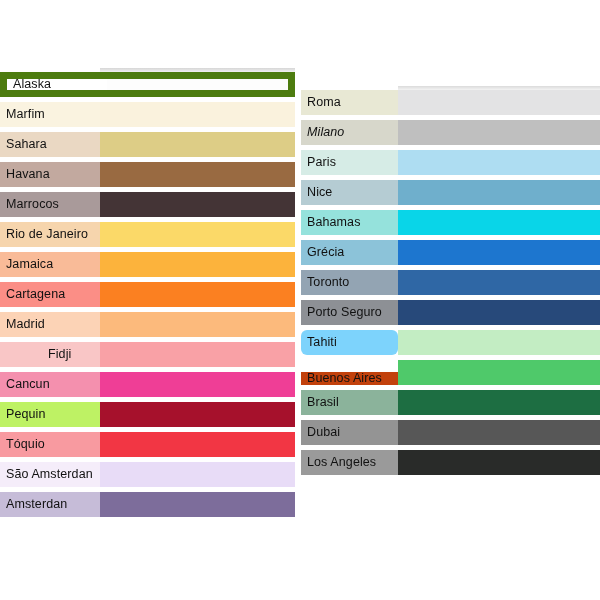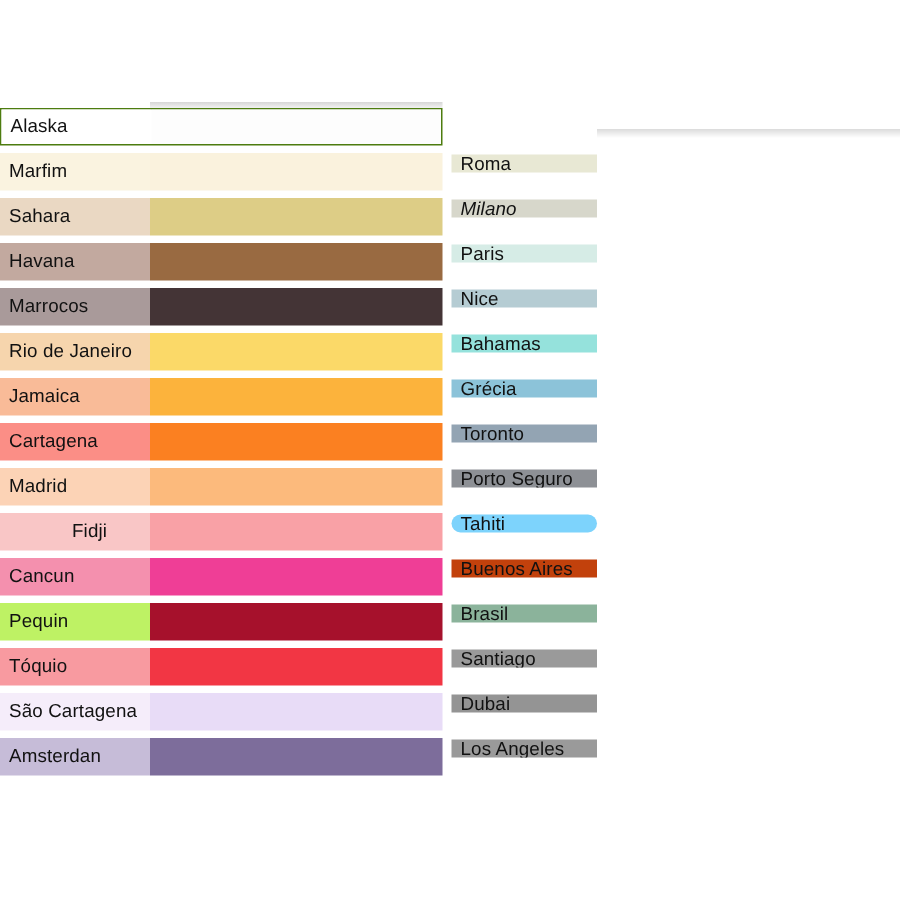"Alaska" .color-row.is-selected { border: 1px solid #4d7c0f -> 7px solid #4d7c0f }
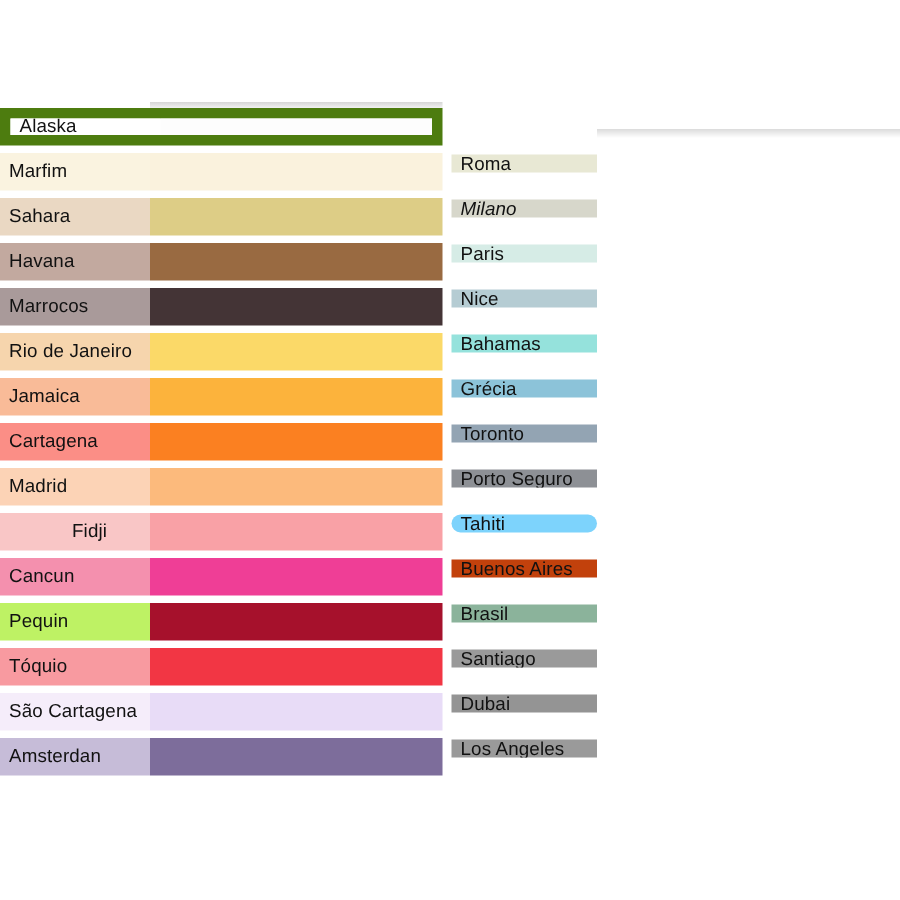"Roma" #column-right .color-row { align-items: flex-end -> none }
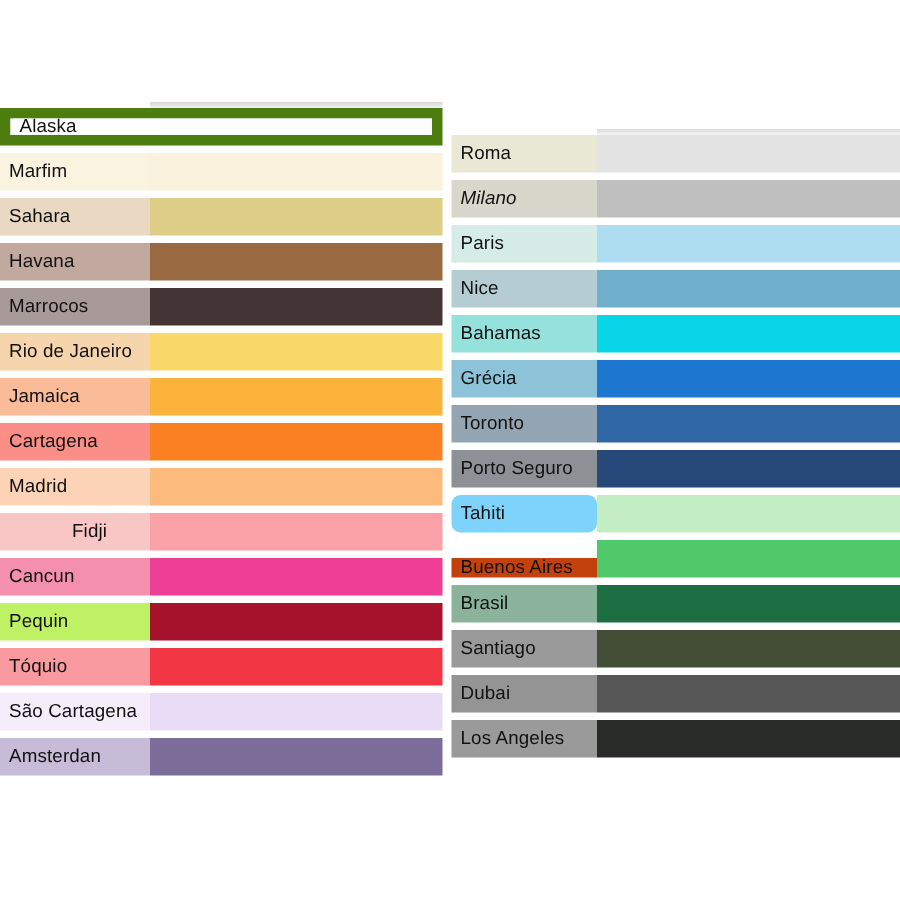"Santiago" div.color-row { html: <div> <div>Santiago</div> <div></div> </div> -> none }
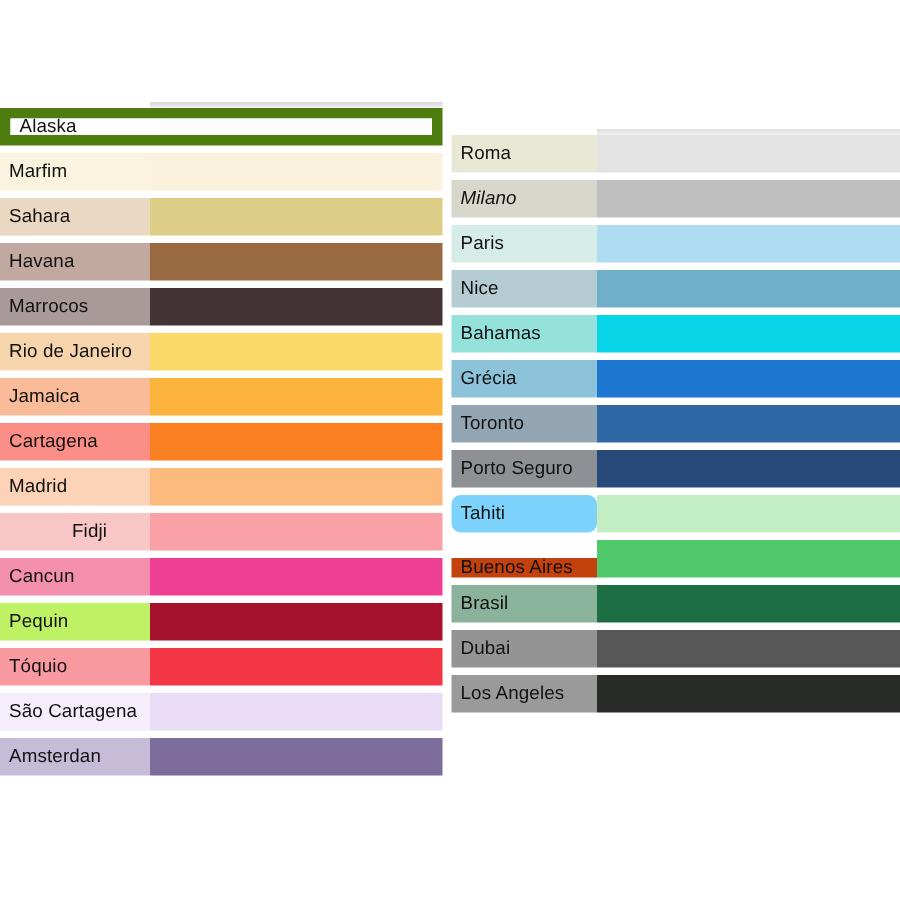"São Cartagena" div.row-label { text: Cartagena -> Amsterdan }
